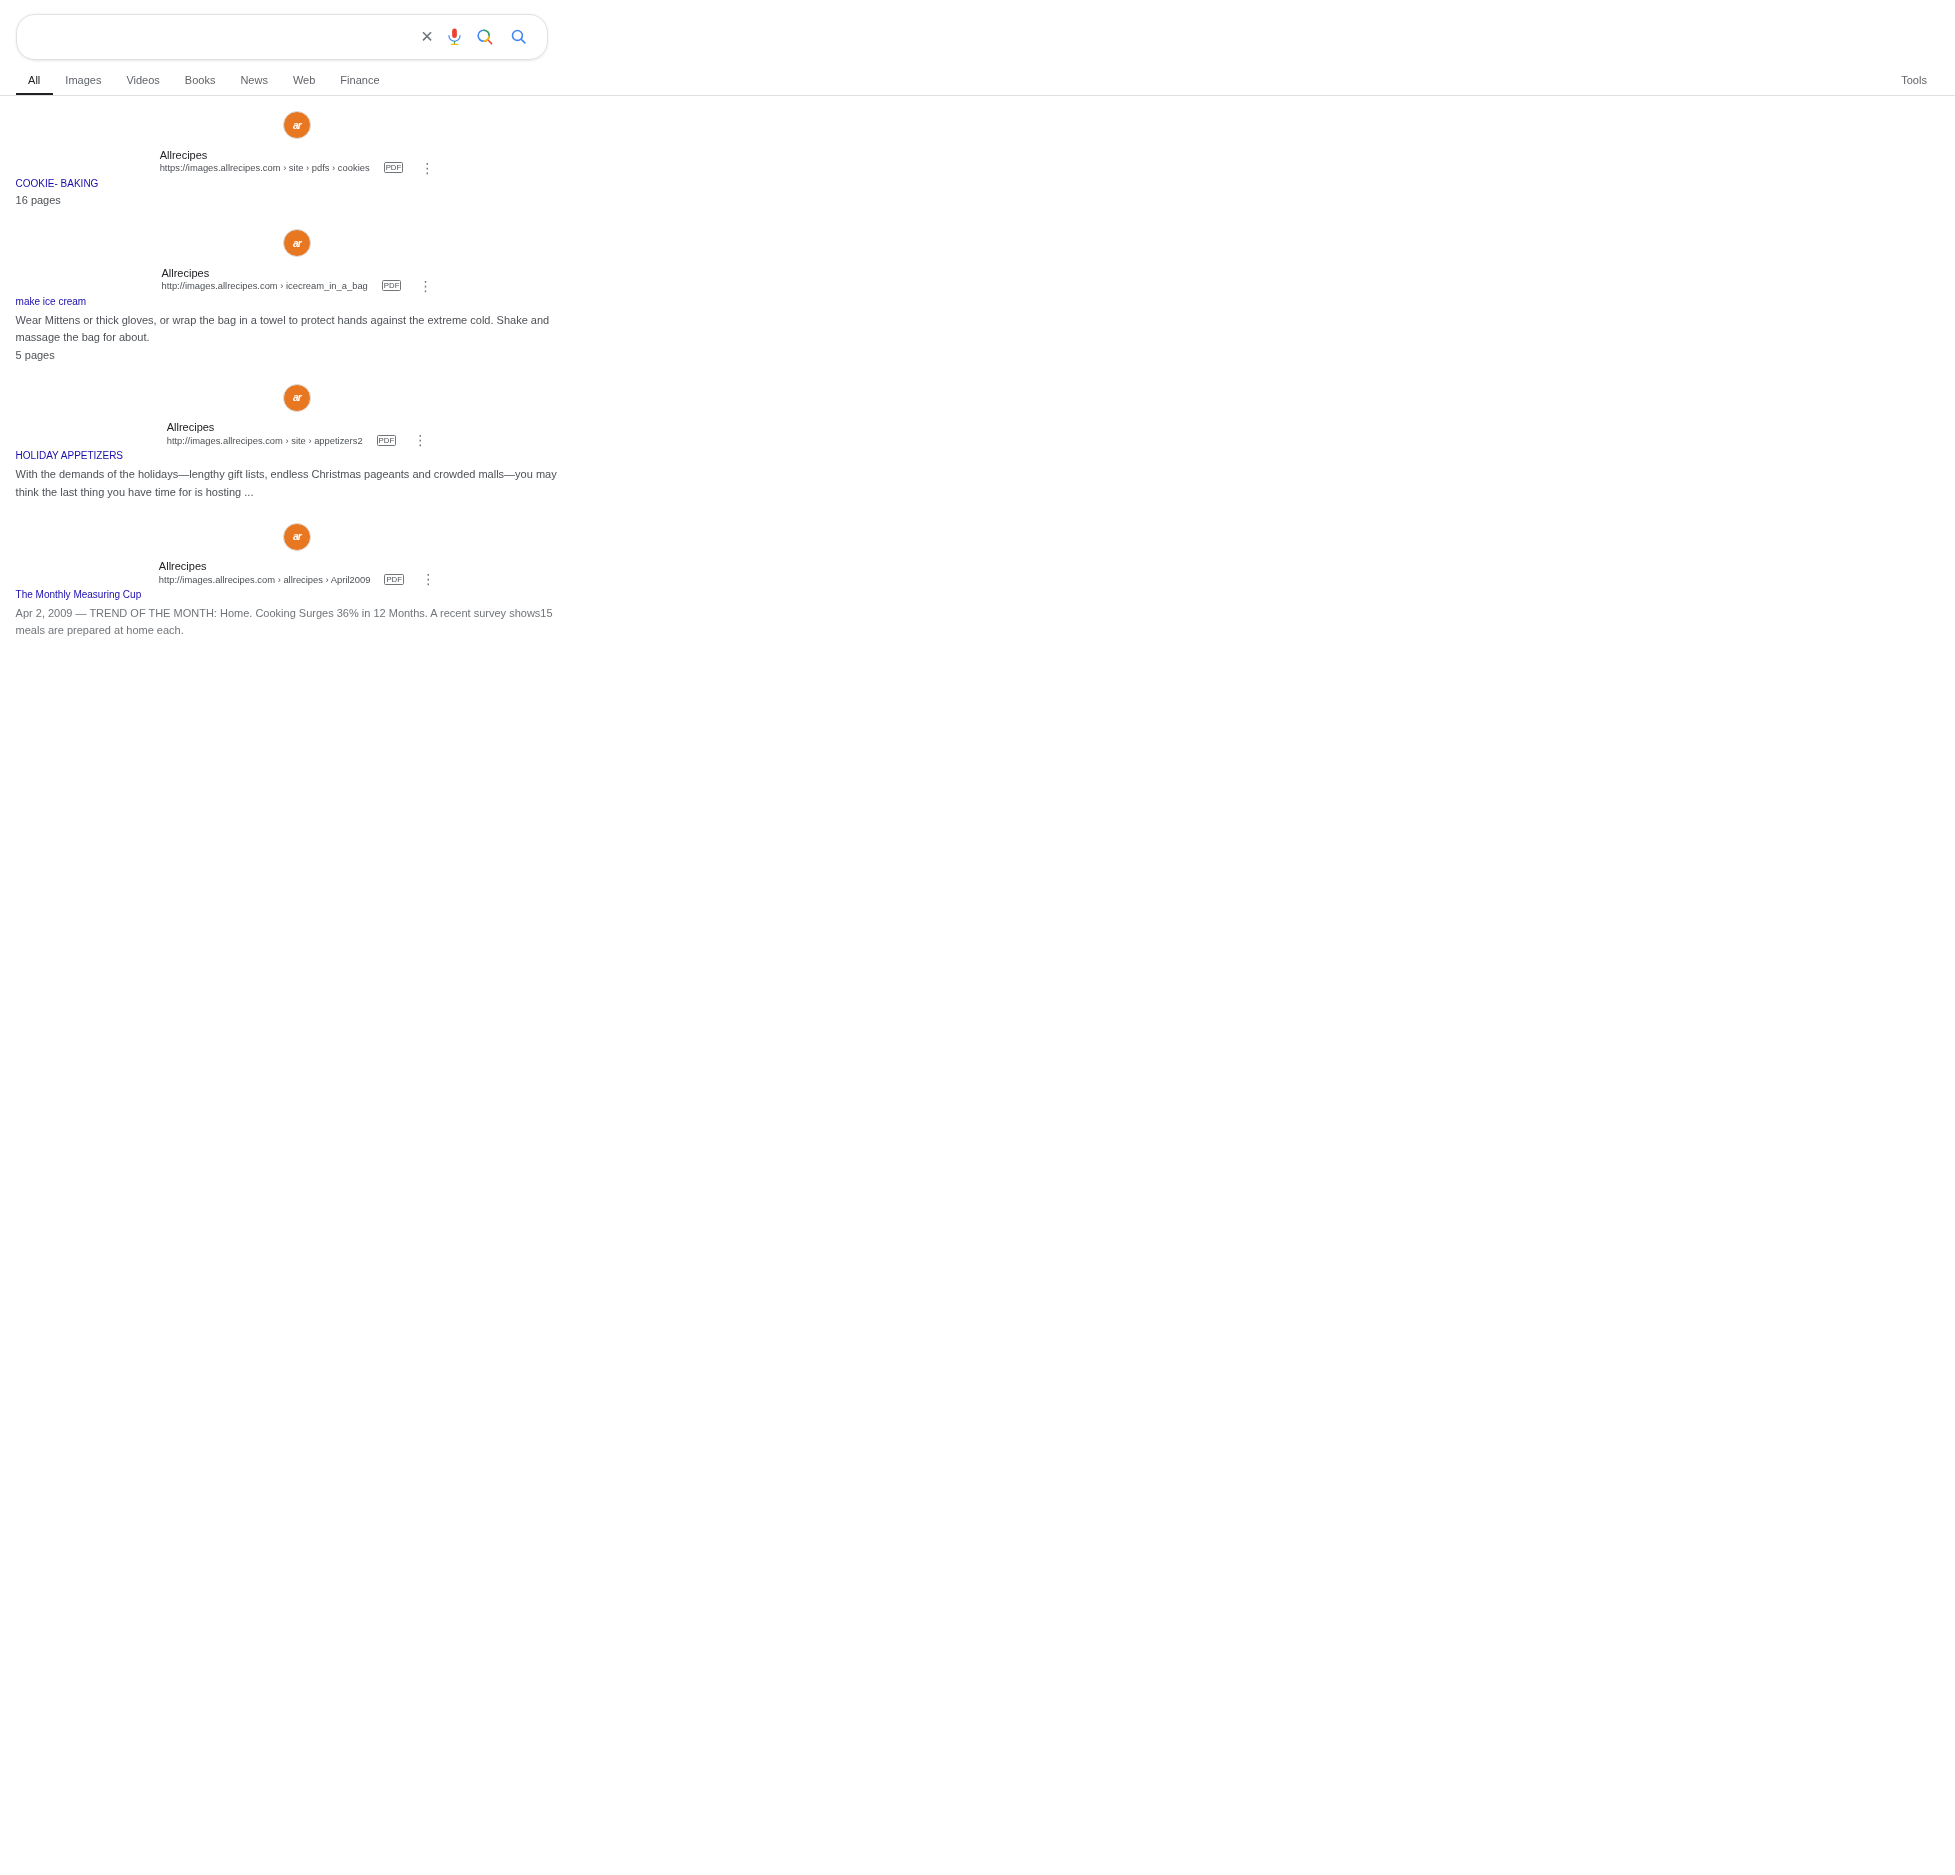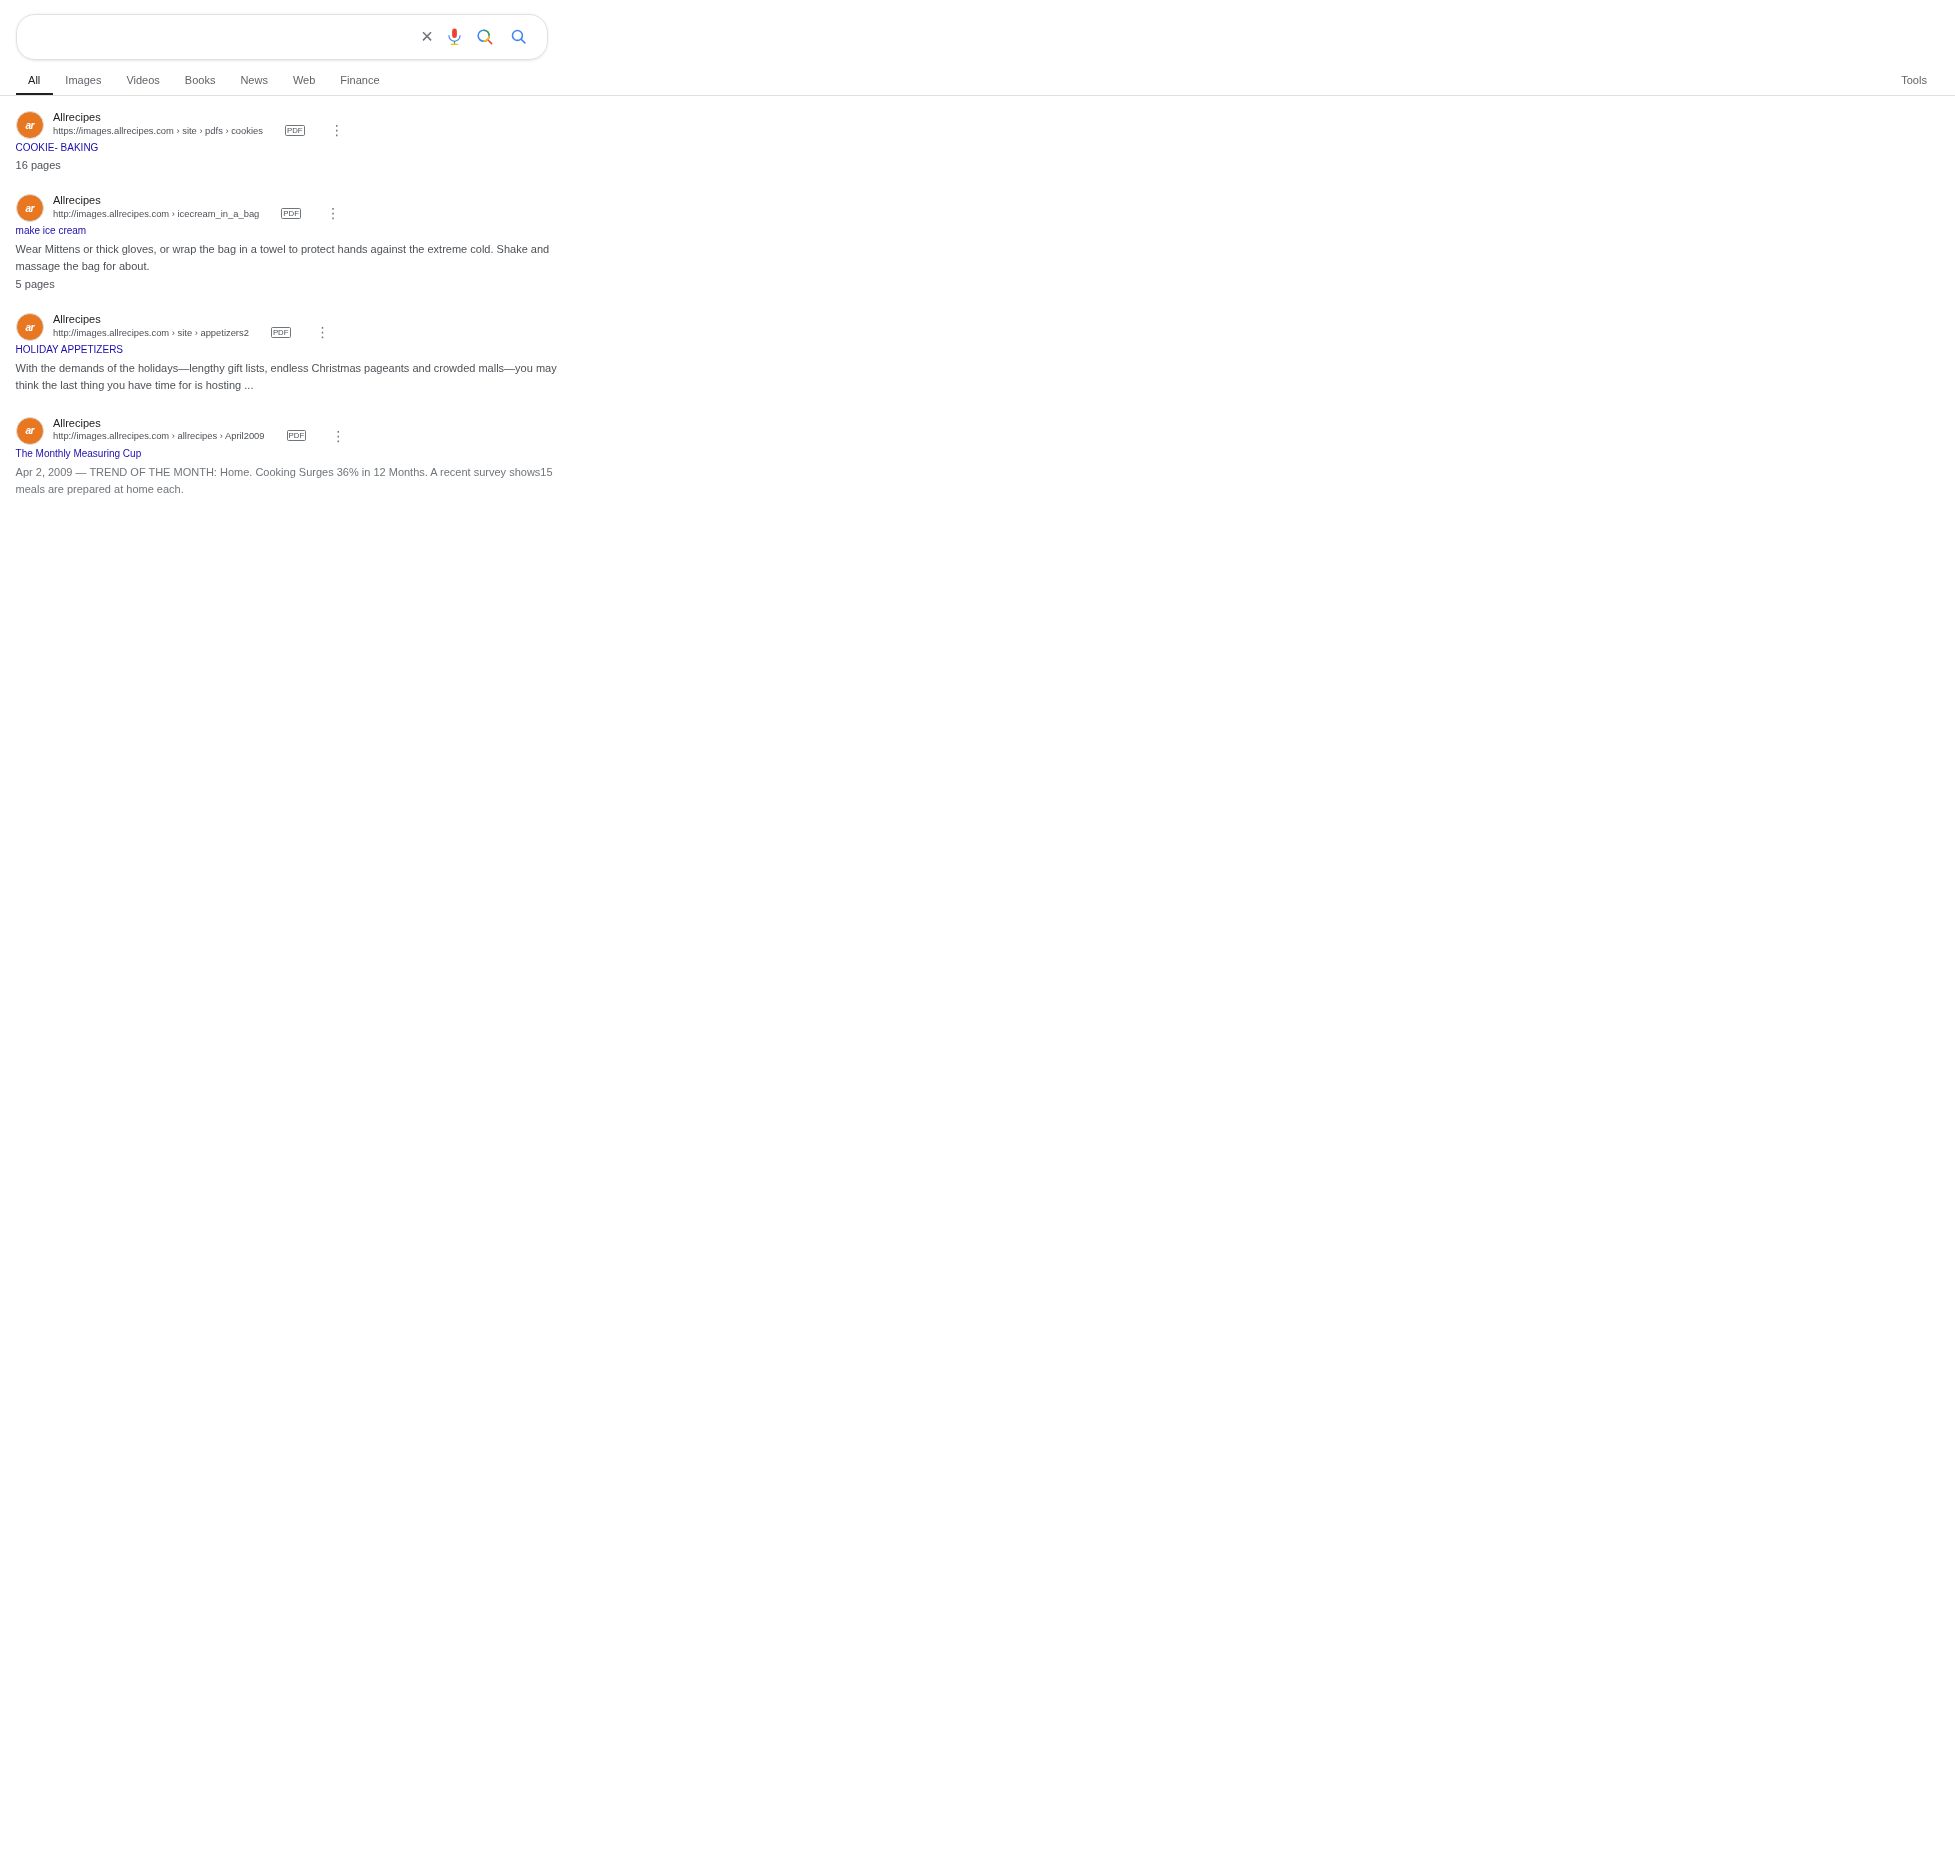"ar" .result-site { align-items: none -> center; flex-direction: none -> column }
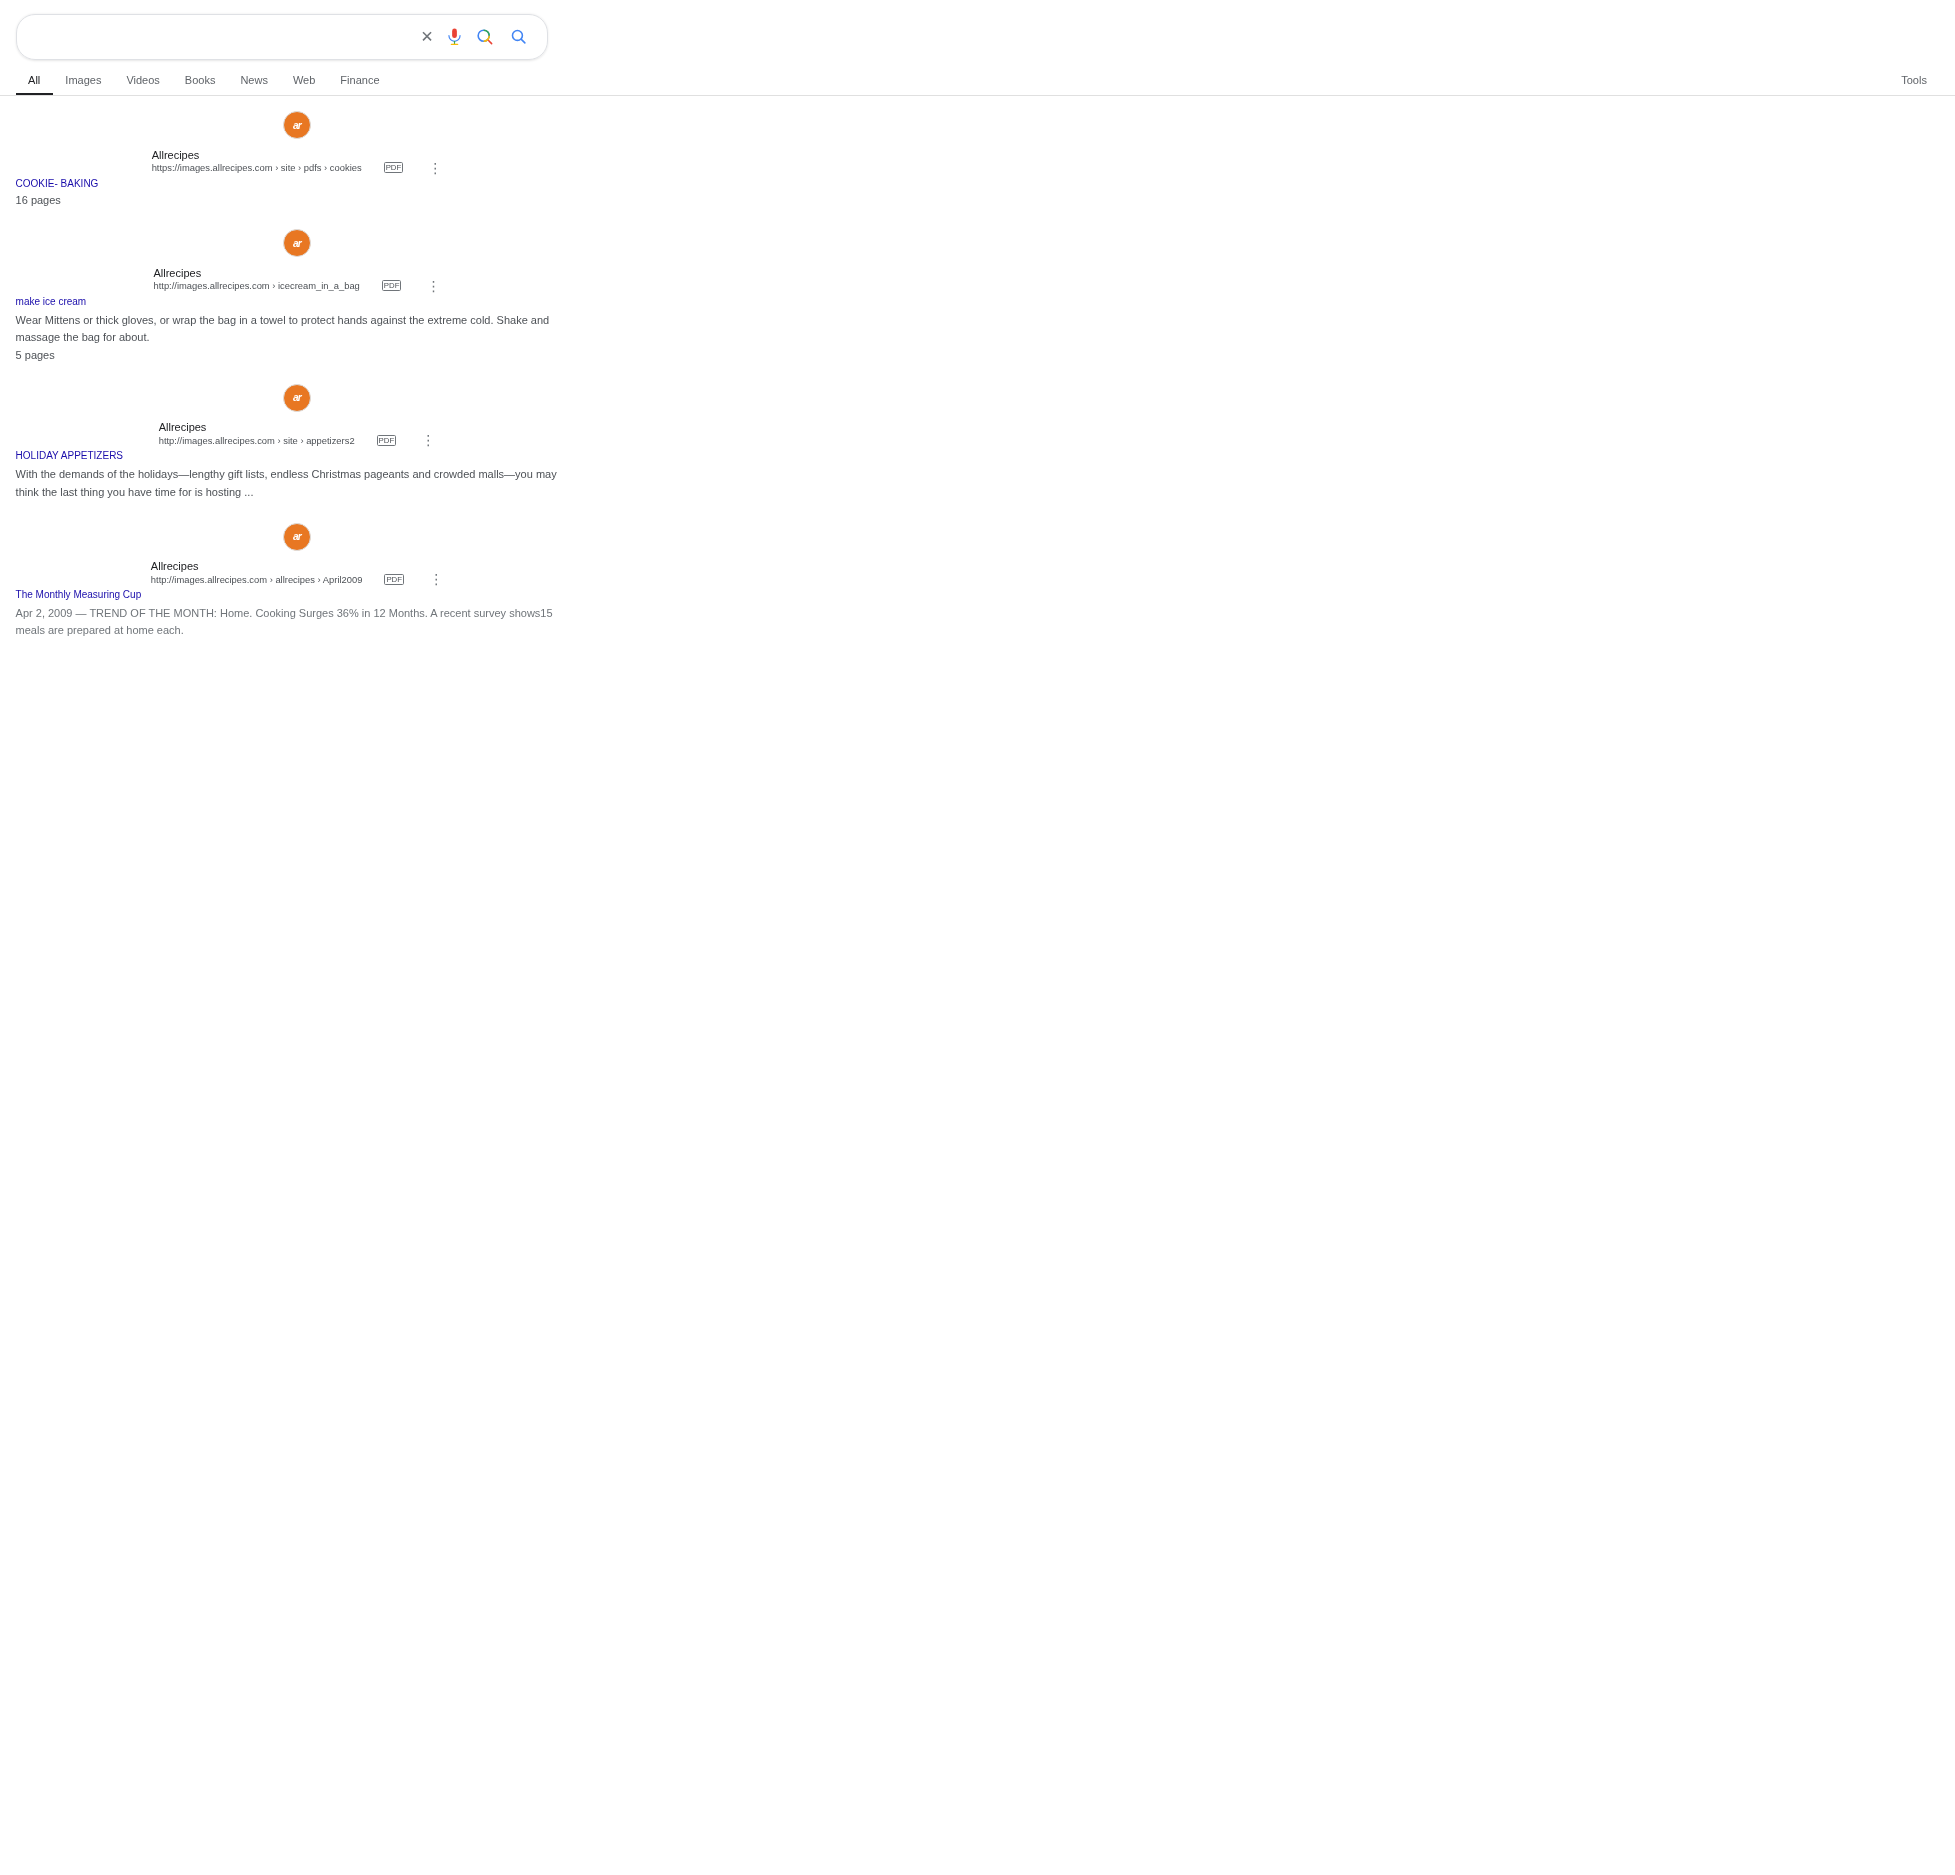"https://images.allrecipes.com › site ›" .site-url-row { gap: 22px -> 14px }
